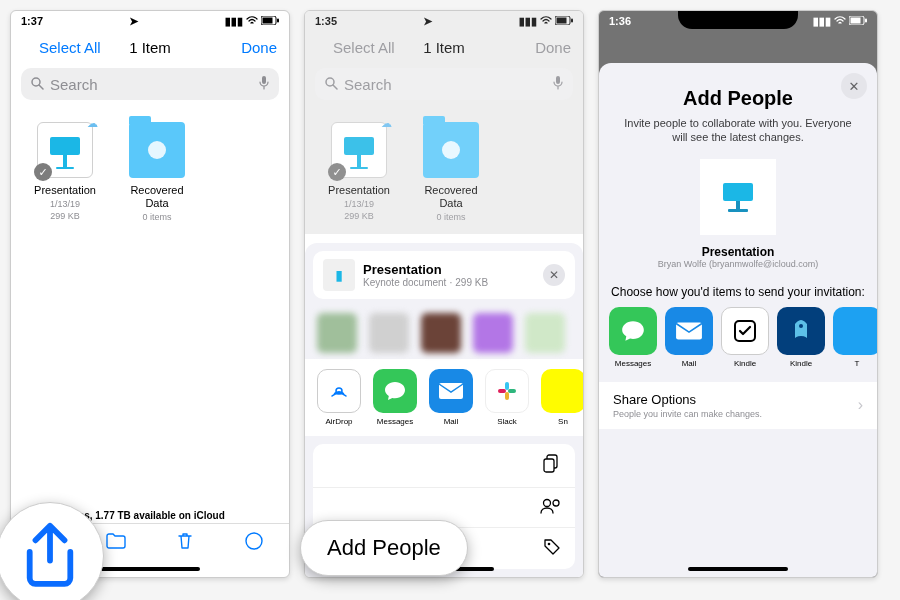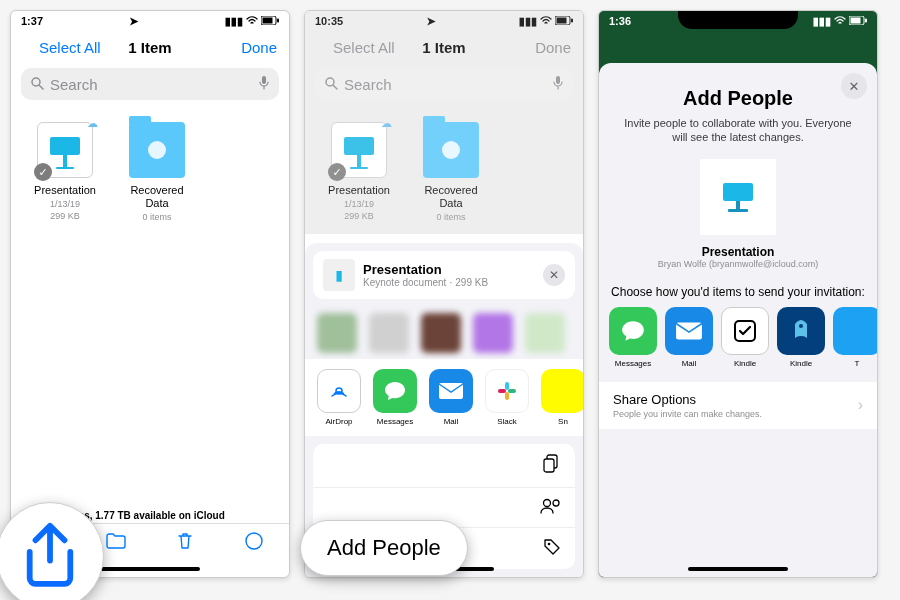"10:35" span { text: 10:35 -> 1:35 }
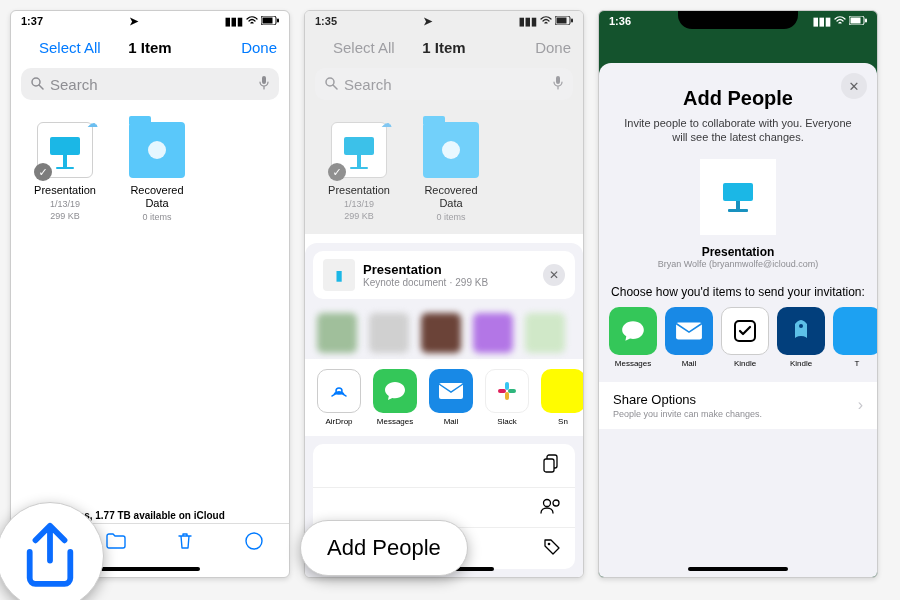"1:36" .p3-bg { background: #14532d -> #737373 }
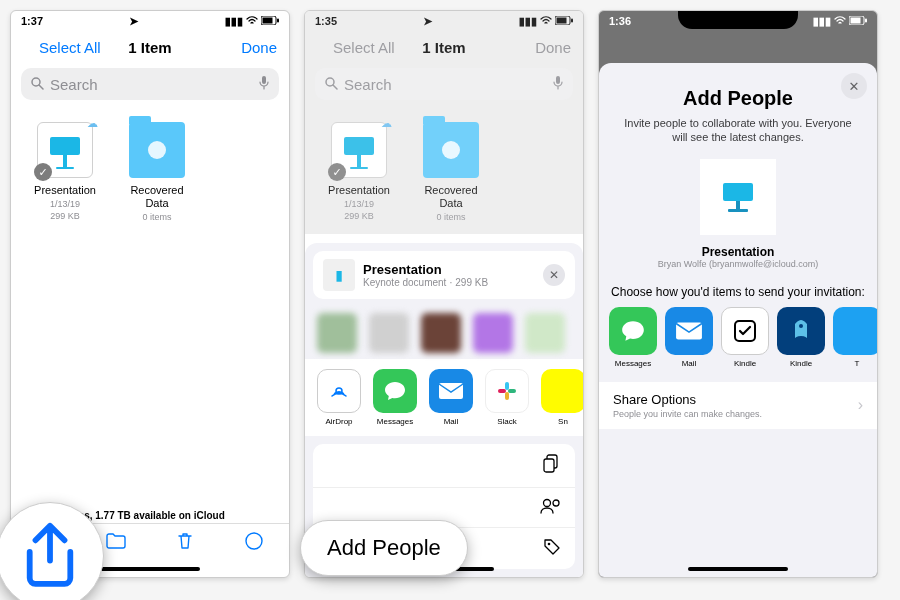"1 Item" .nav-center { font-weight: 700 -> 400 }
